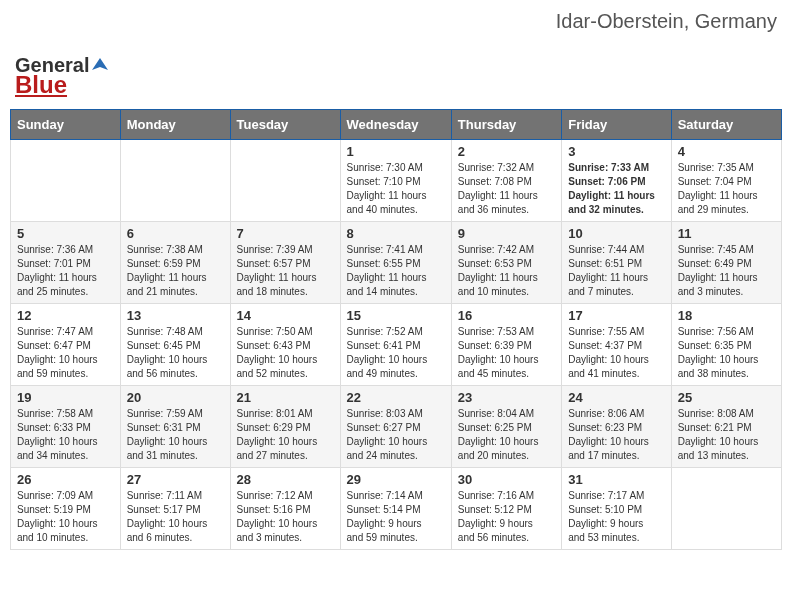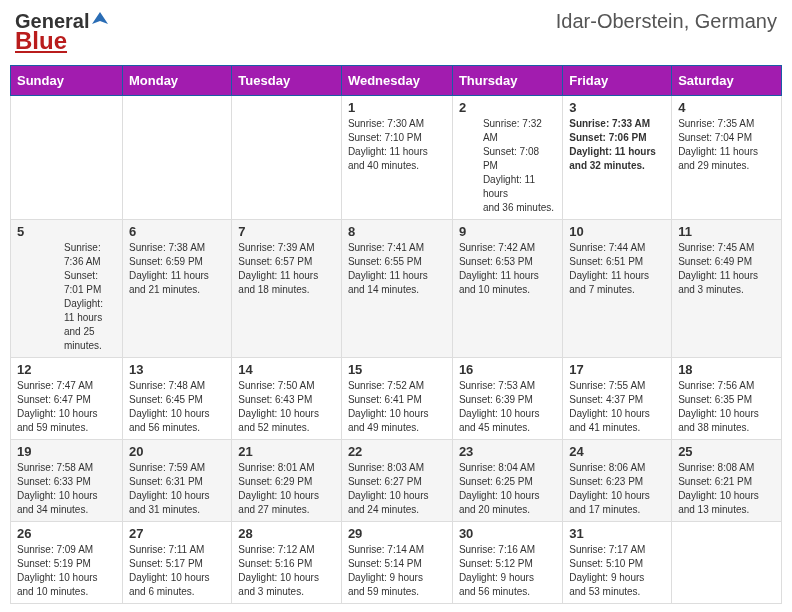"General" .logo-text { align-items: none -> center; margin-top: none -> 44px }
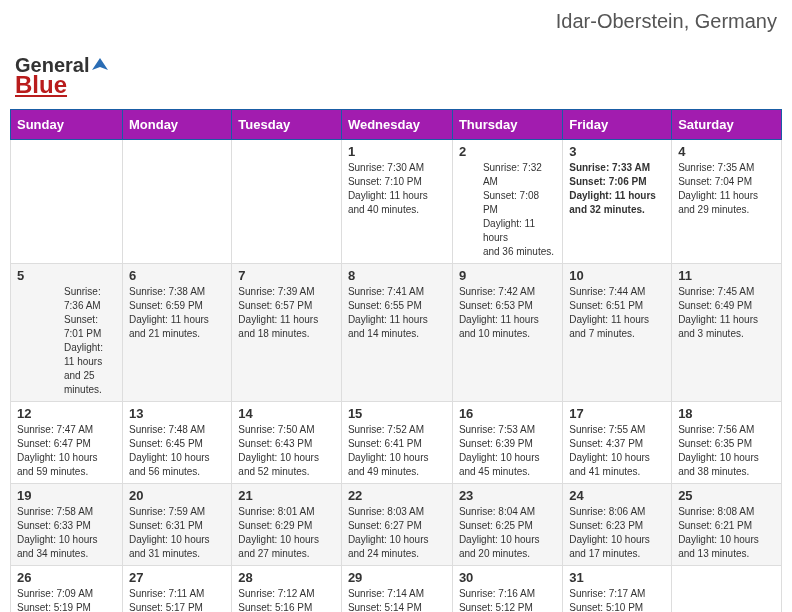"Sunday" .calendar-table th { background-color: #a21caf -> #737373 }
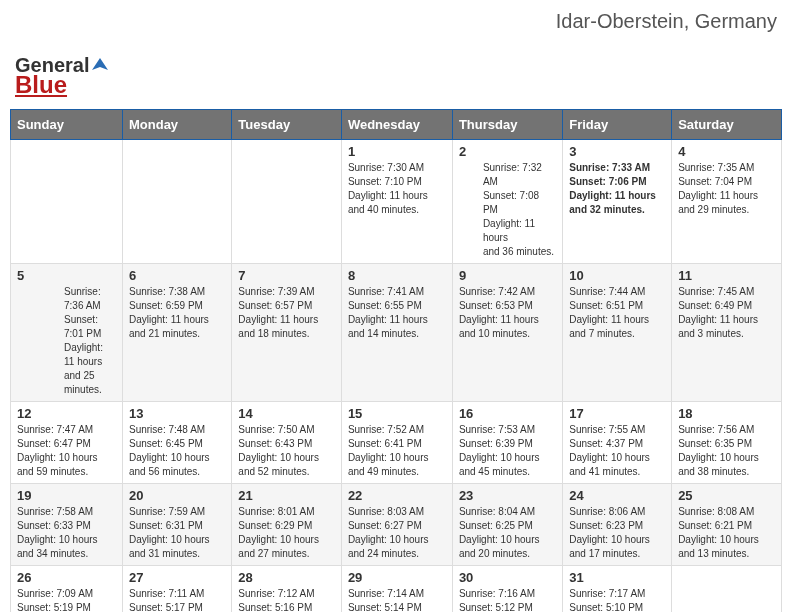"Sunrise: 7:32 AM" div.day-info { margin-left: 24px -> none }
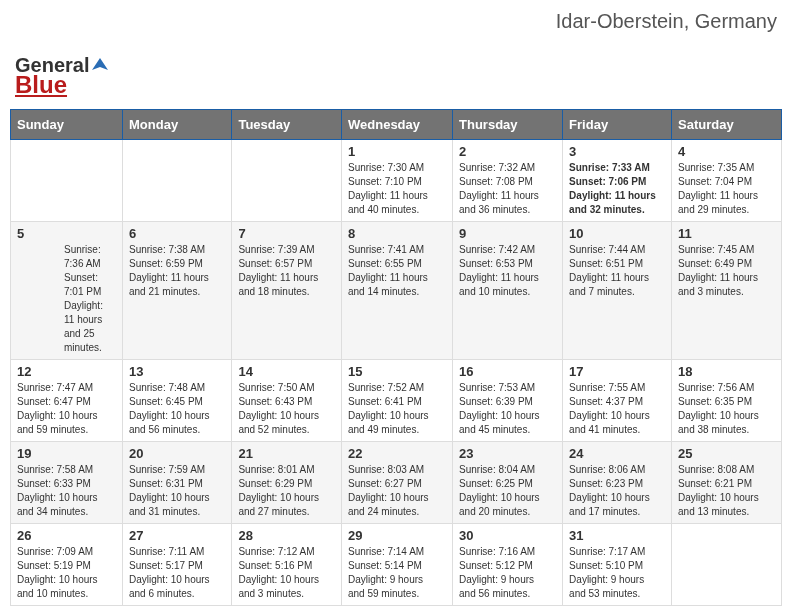"Sunrise: 7:36 AM" div.day-info { margin-left: 47px -> none }
